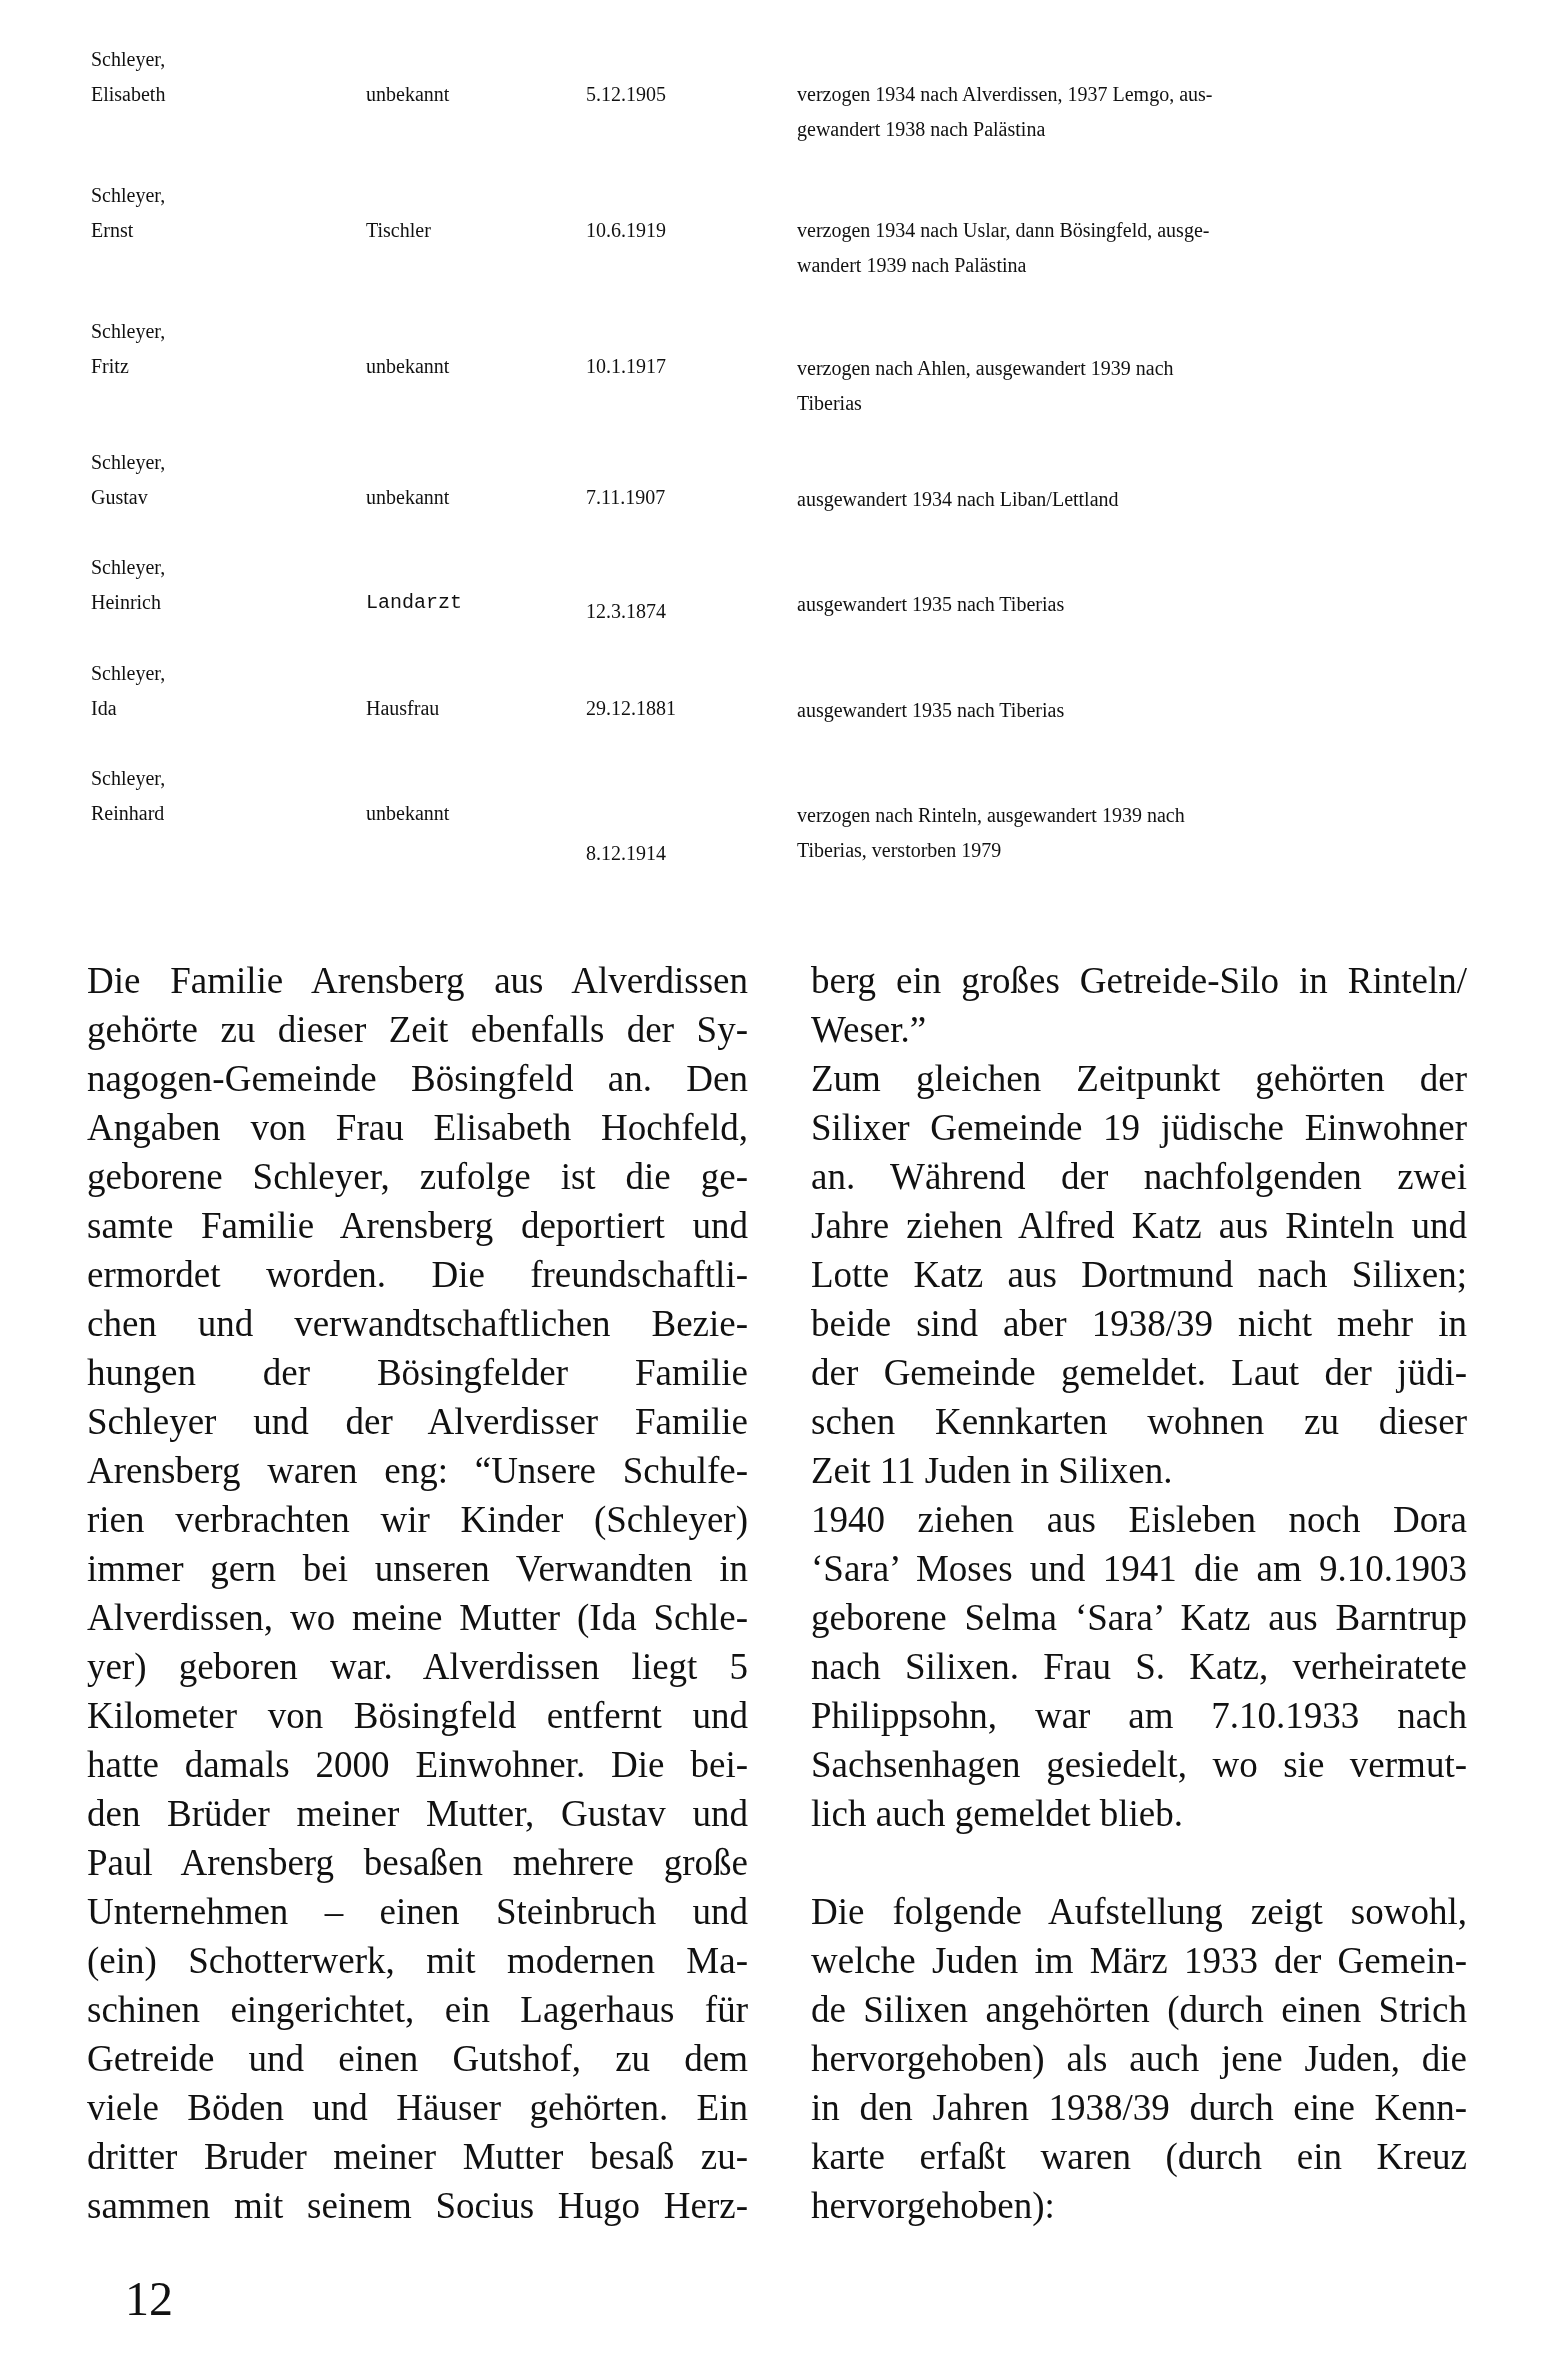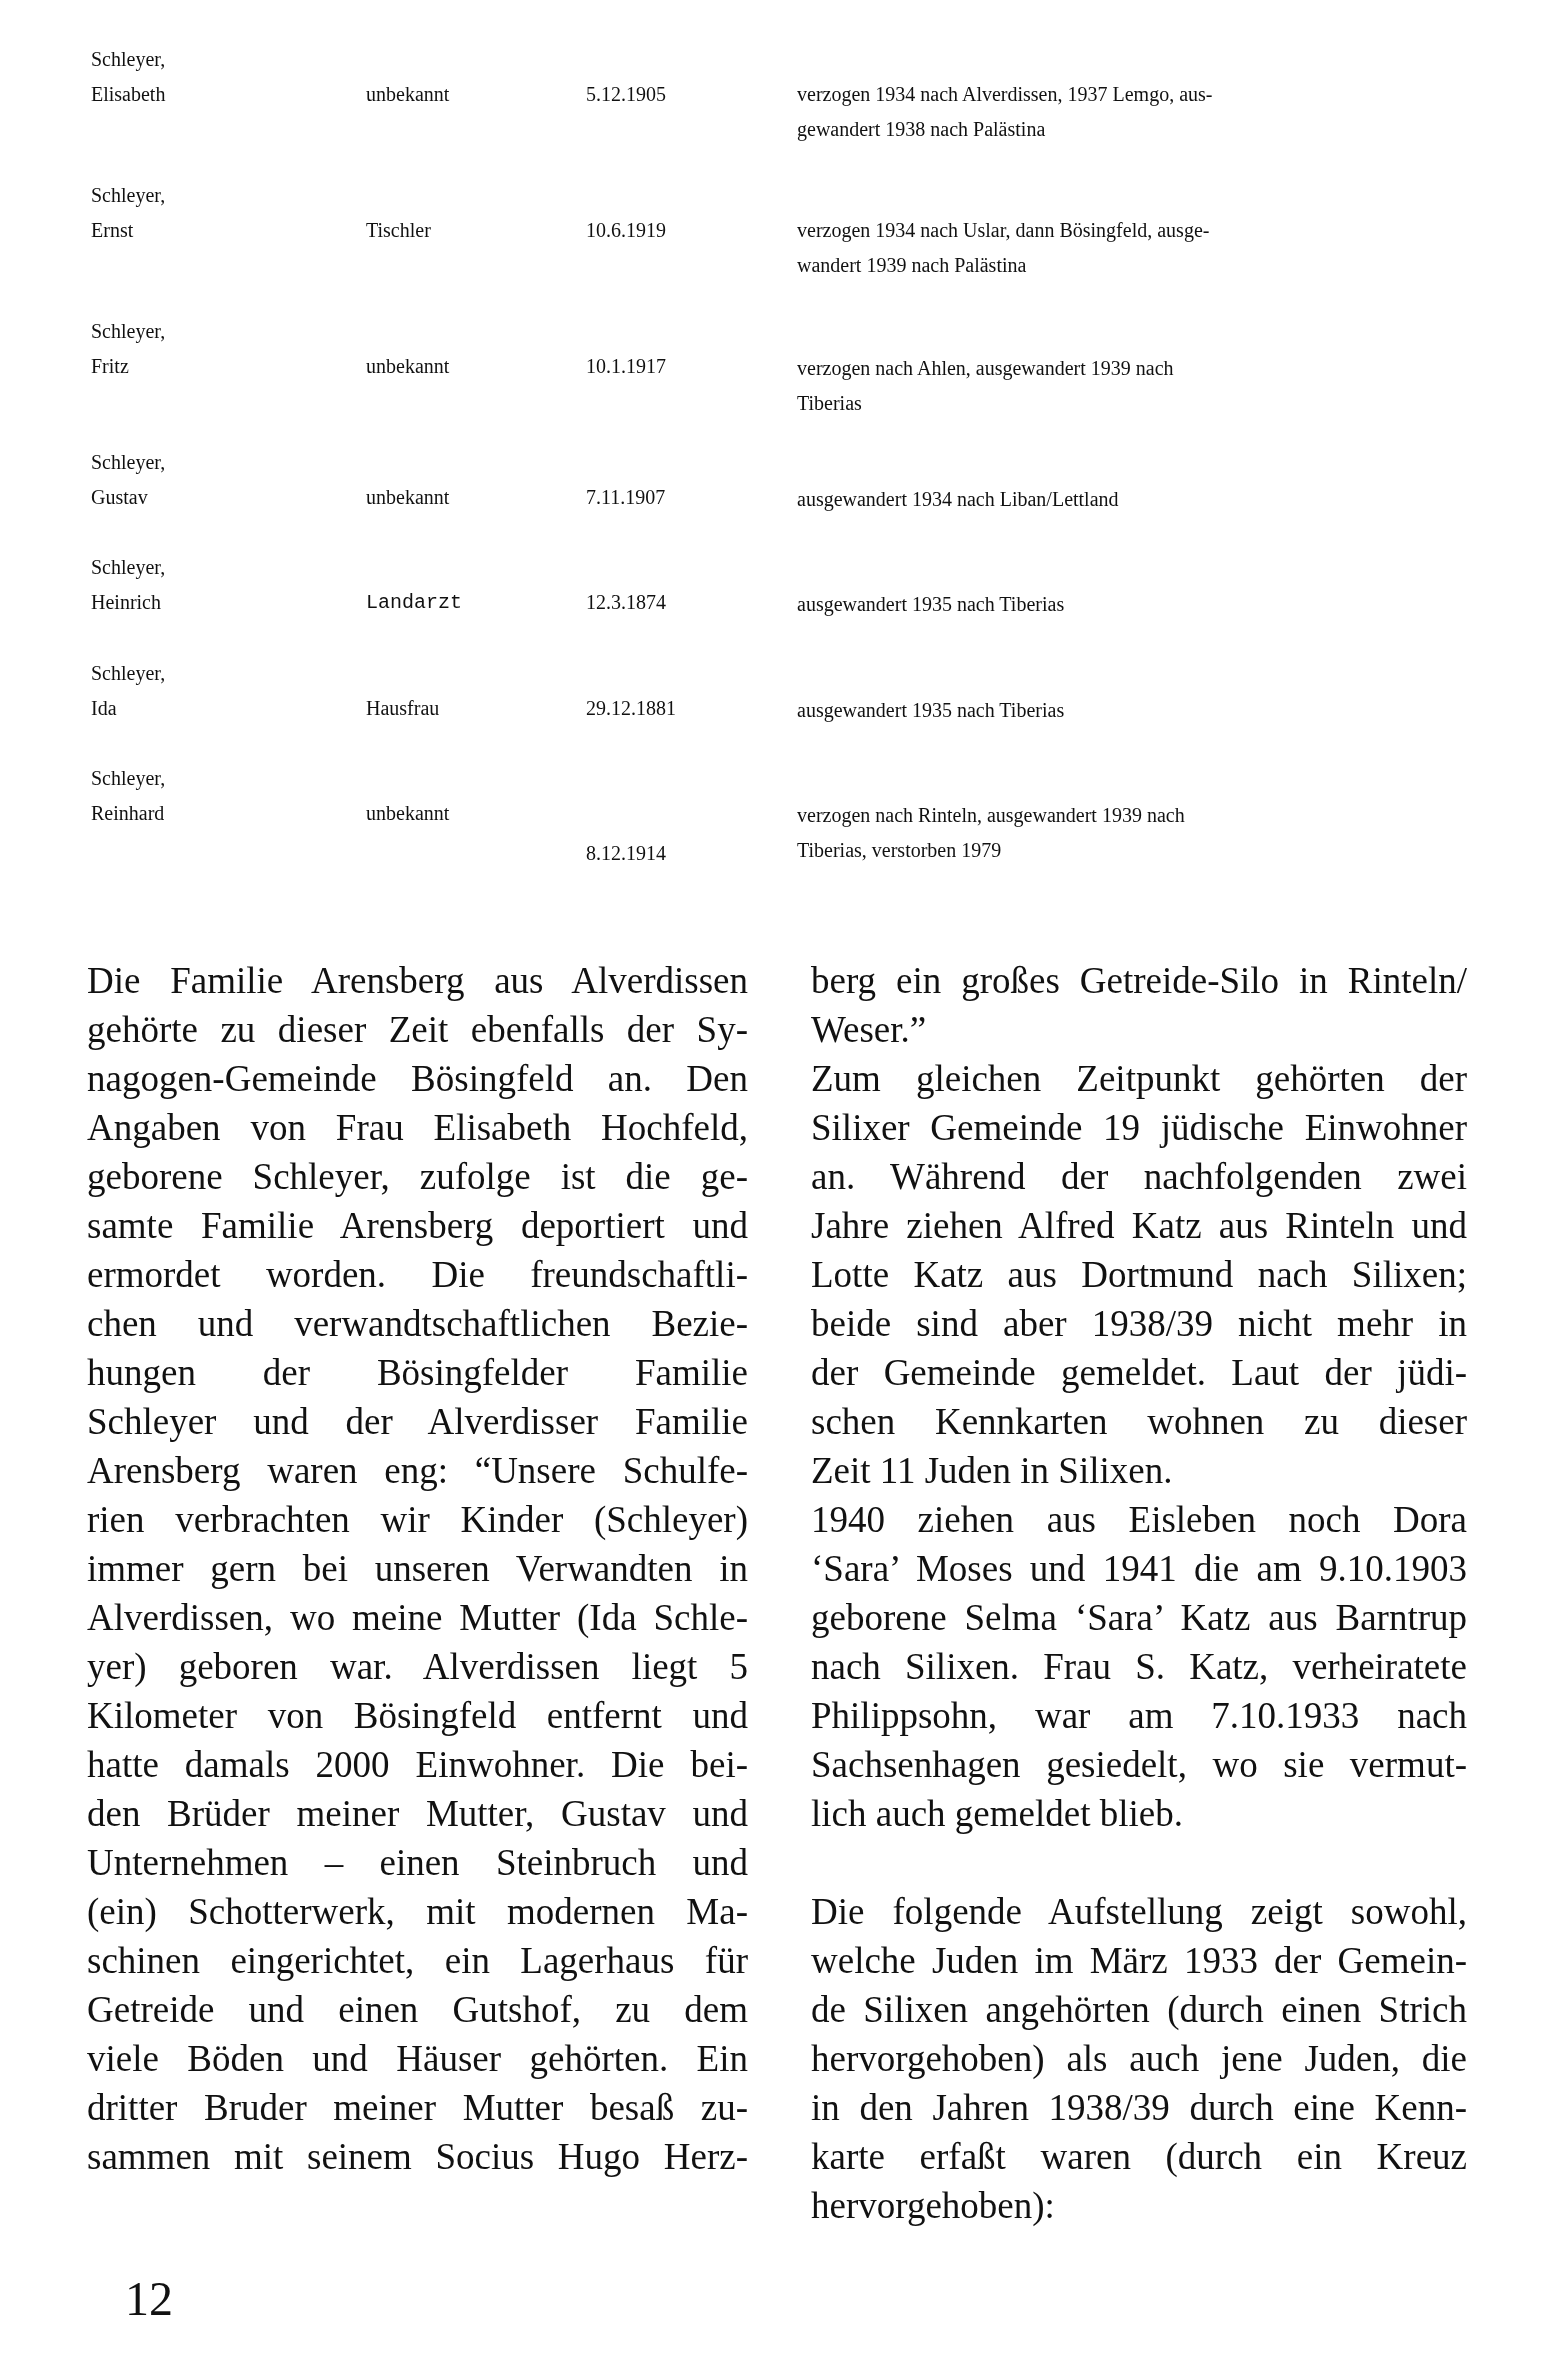"12.3.1874" div.cell { top: 35px -> 44px }
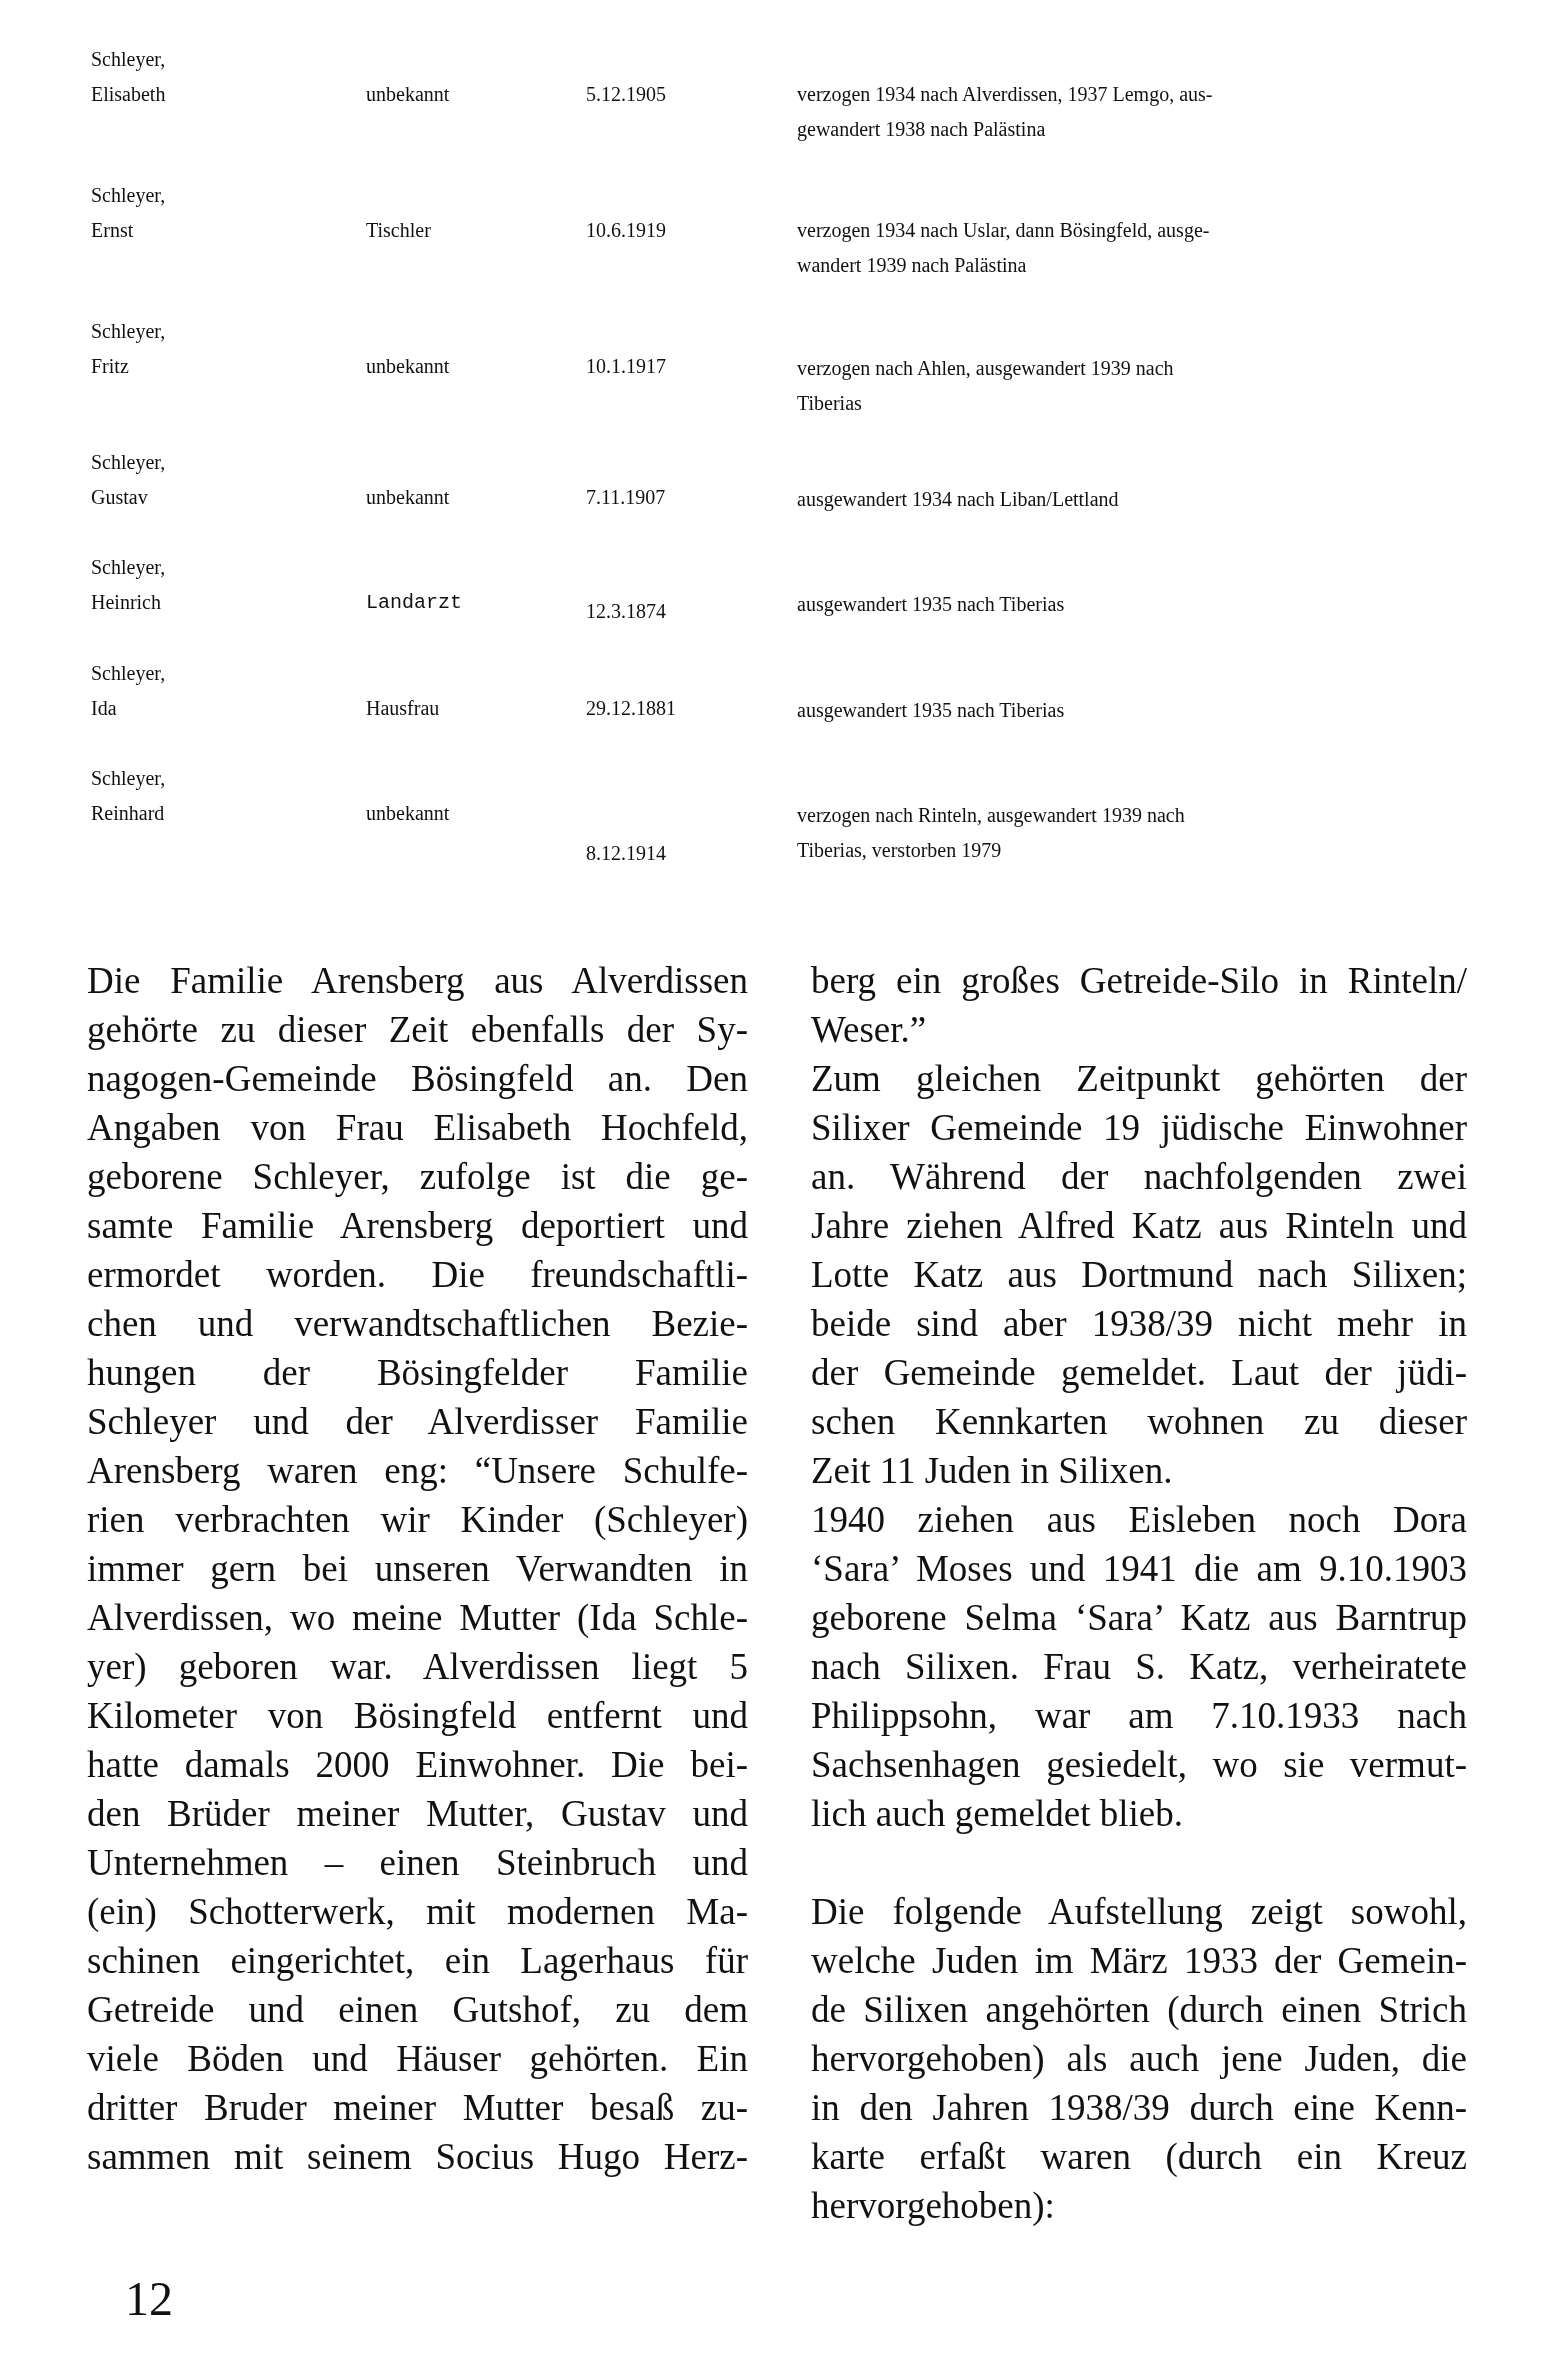"Paul Arensberg besaßen mehrere große" span.line { html: none -> <span>Paul Arensberg besaßen mehrere große</span> }
